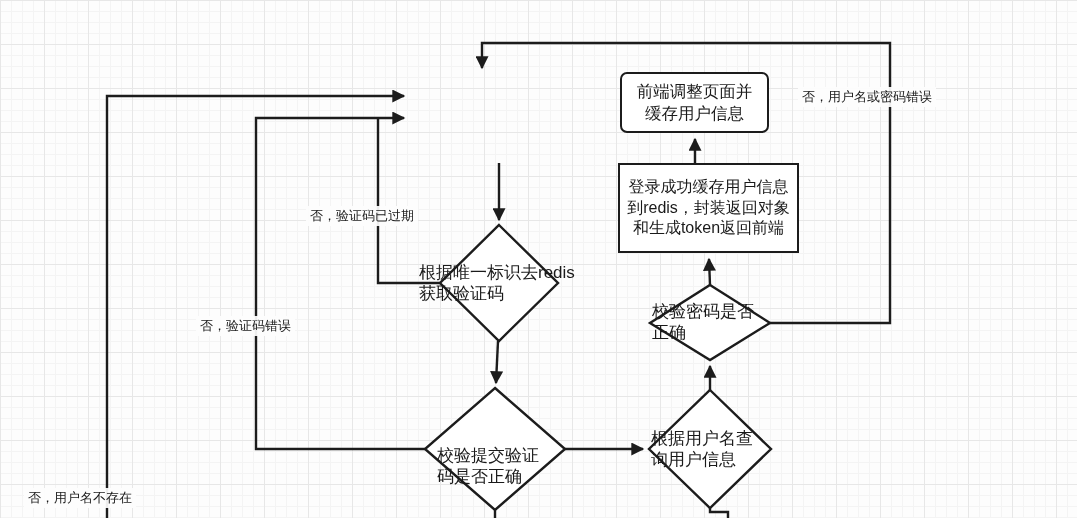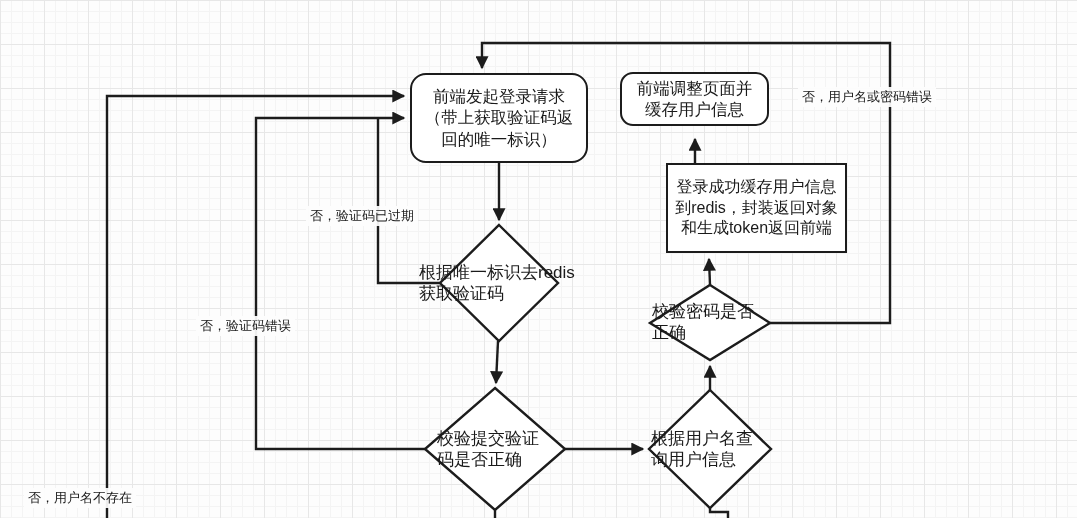"前端发起登录请求（带上获取验证码返回的唯一标识）" div.node { html: <div>前端发起登录请求（带上获取验证码返回的唯一标识）</div> -> none }
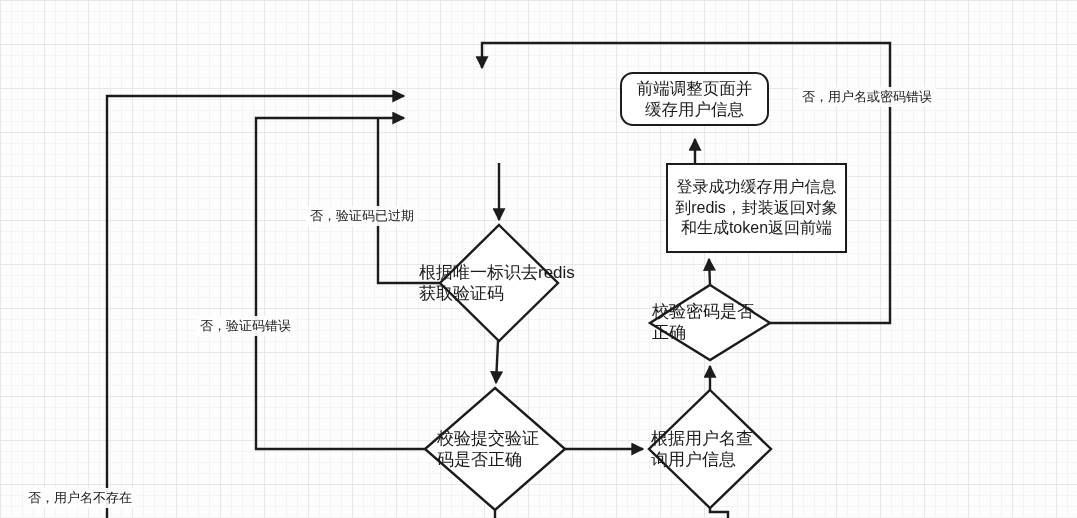"前端调整页面并缓存用户信息" #n-adjust-page { border-radius: 13px -> 7px; height: 54px -> 61px }
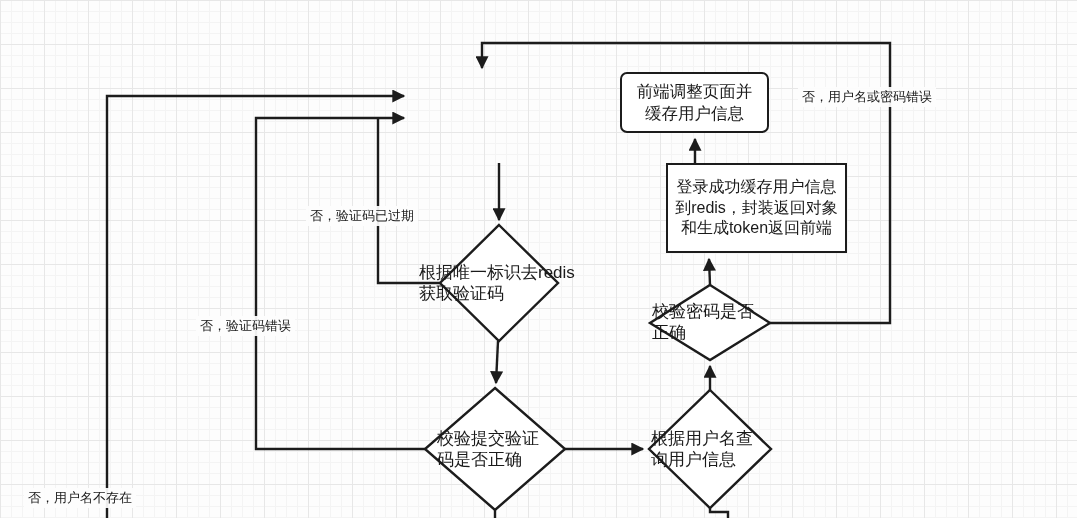"登录成功缓存用户信息到redis，封装返回对象和生成token返回前端" #n-login-success { margin-left: 48px -> none }
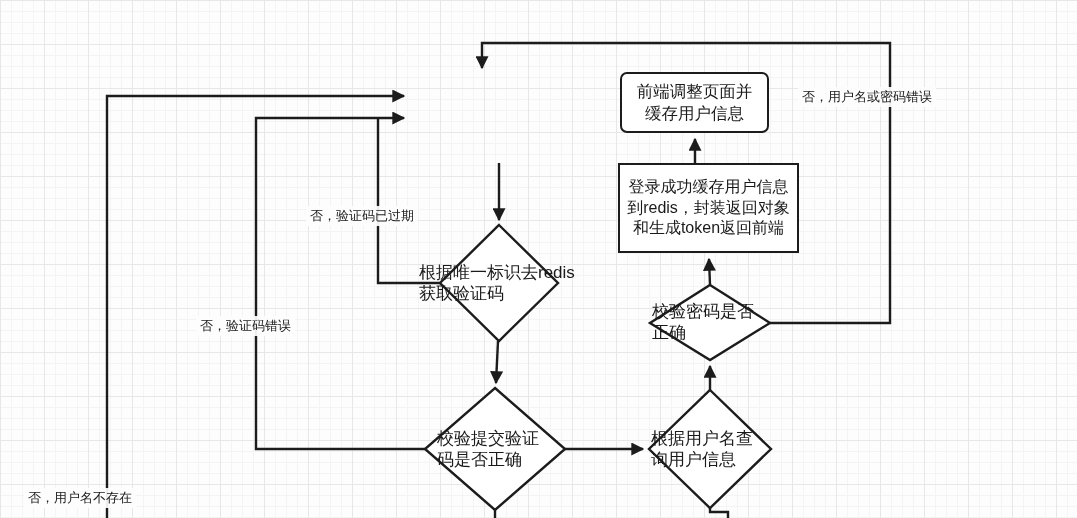"校验提交验证码是否正确" #t-check-code { top: 414px -> 431px }
